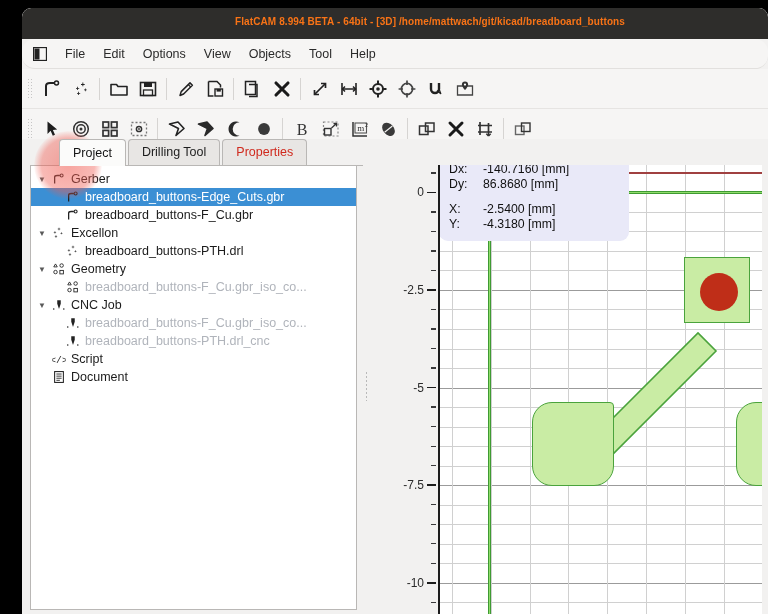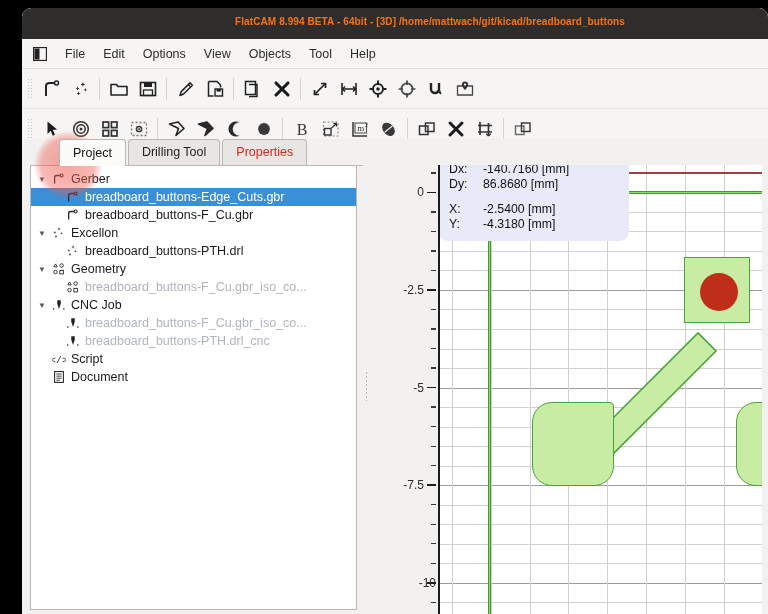"File" .menubar { border-radius: none -> 13px }
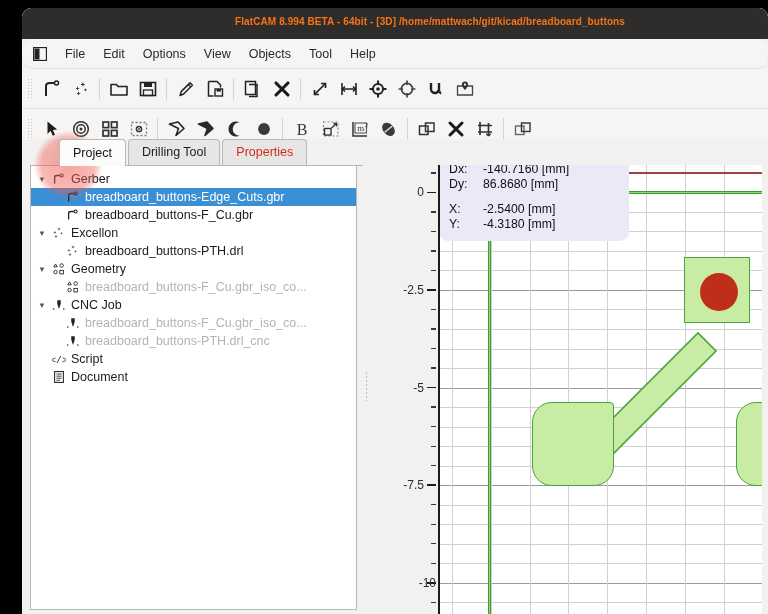"-10" div.ytick-lbl { right: 2px -> 14px }
